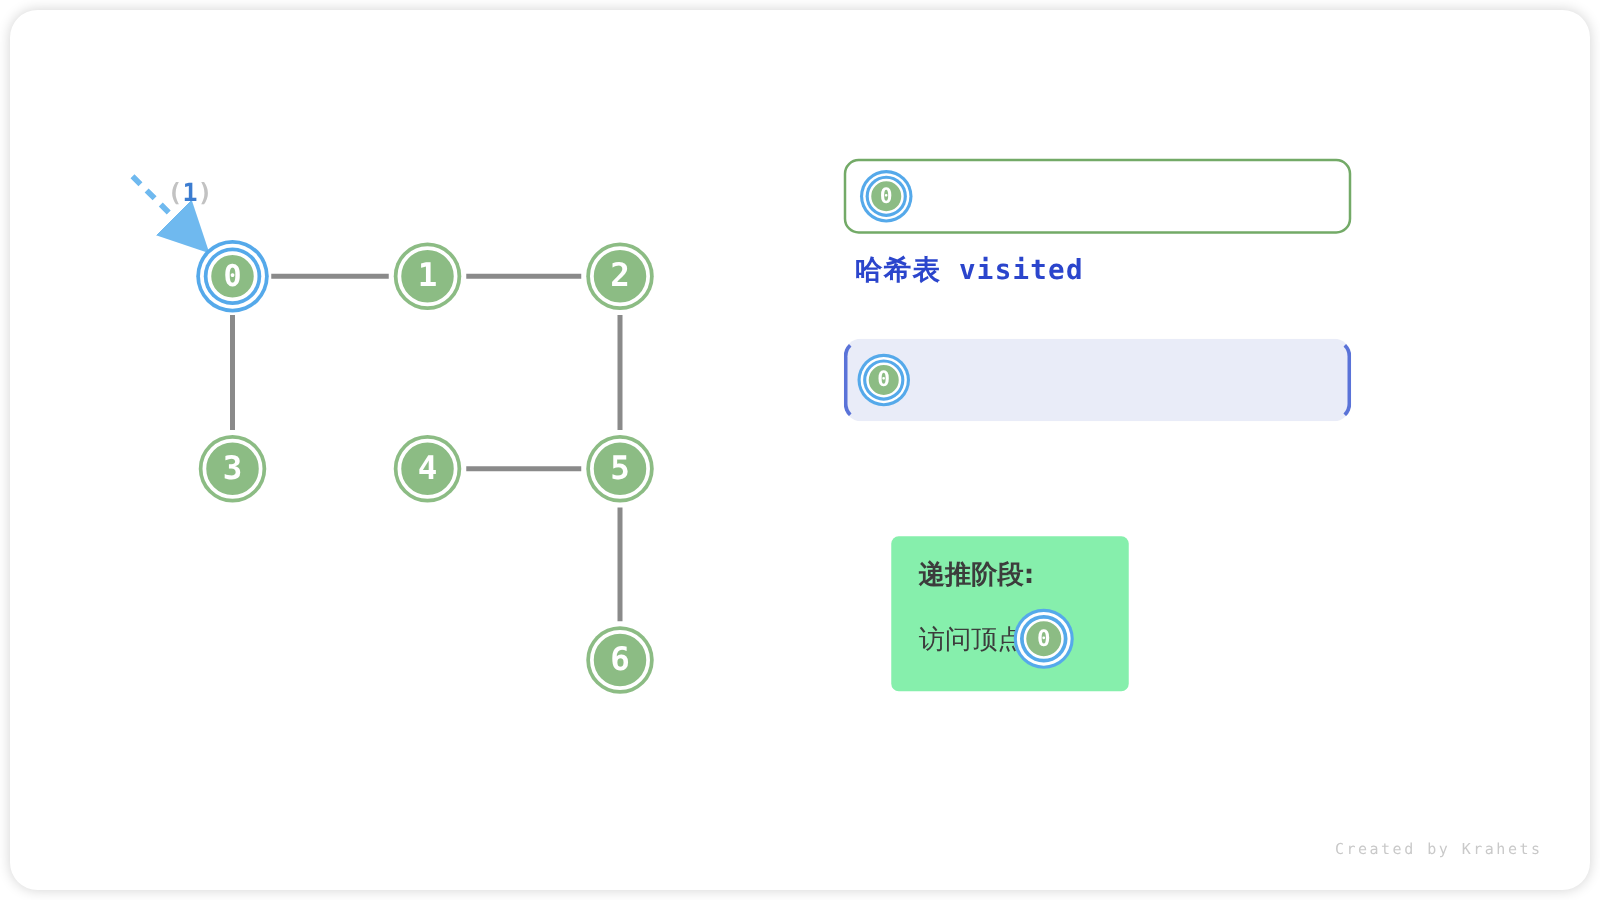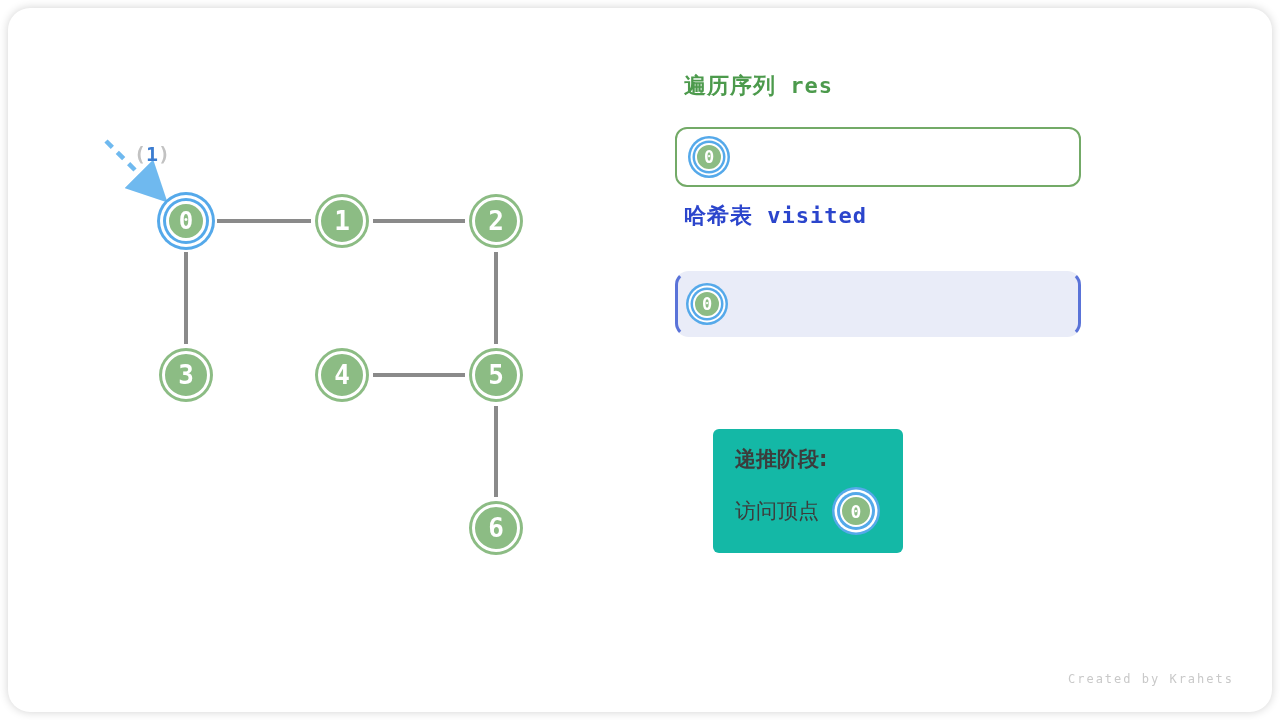"遍历序列 res" div.sec-title { html: <div>遍历序列 res</div> -> none }
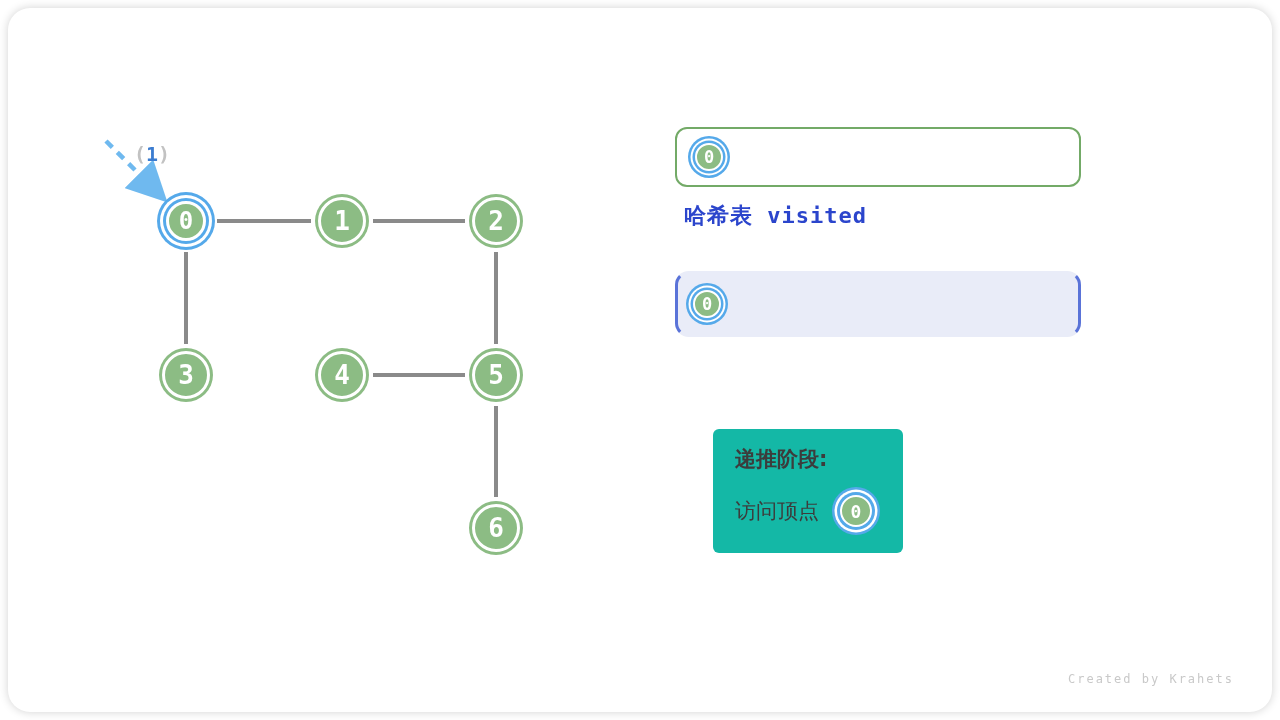"递推阶段:" .status-box { background: #14b8a6 -> #86efac }
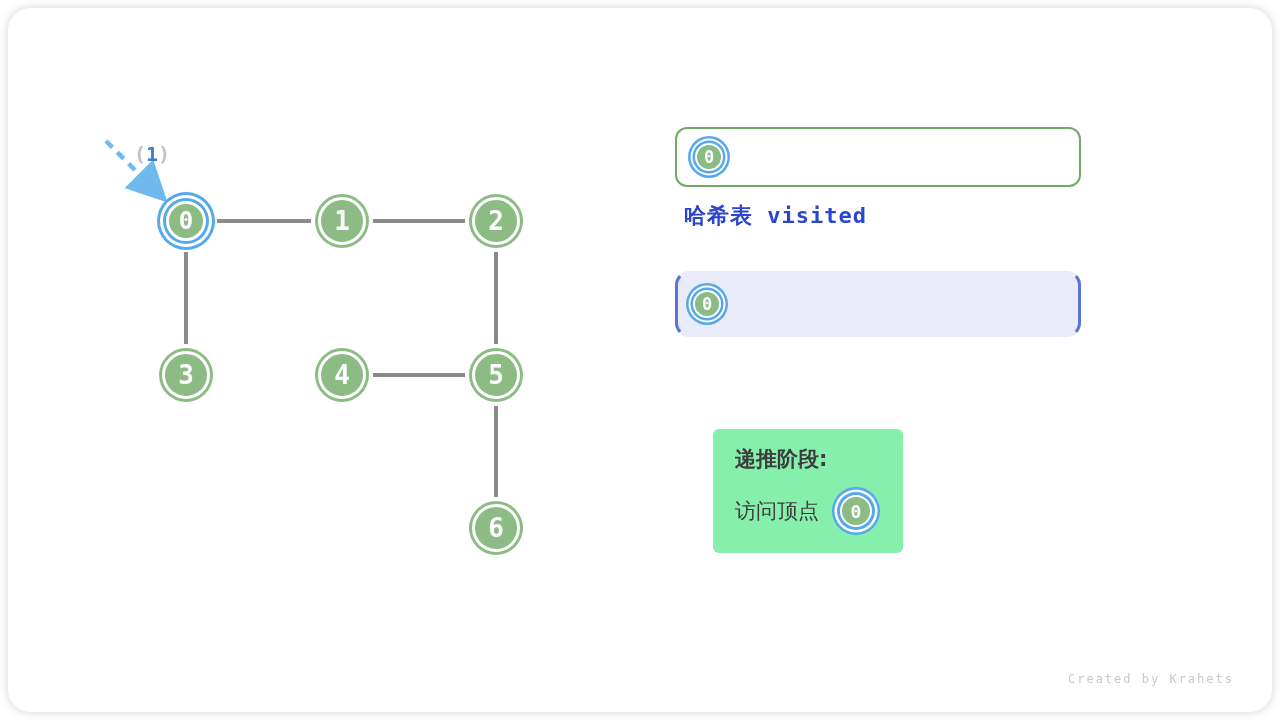"访问顶点" .status-row { gap: 21px -> 0 }
